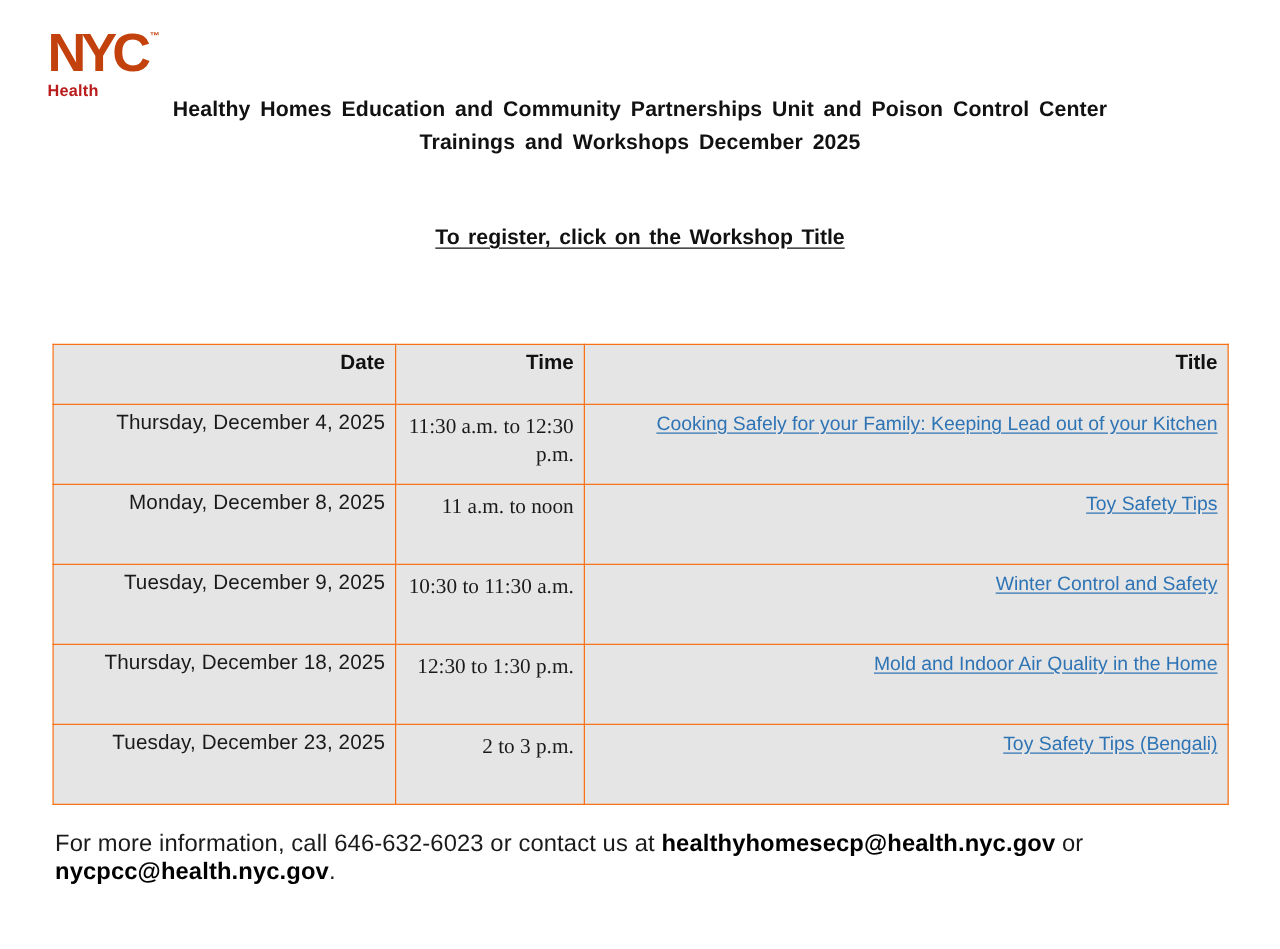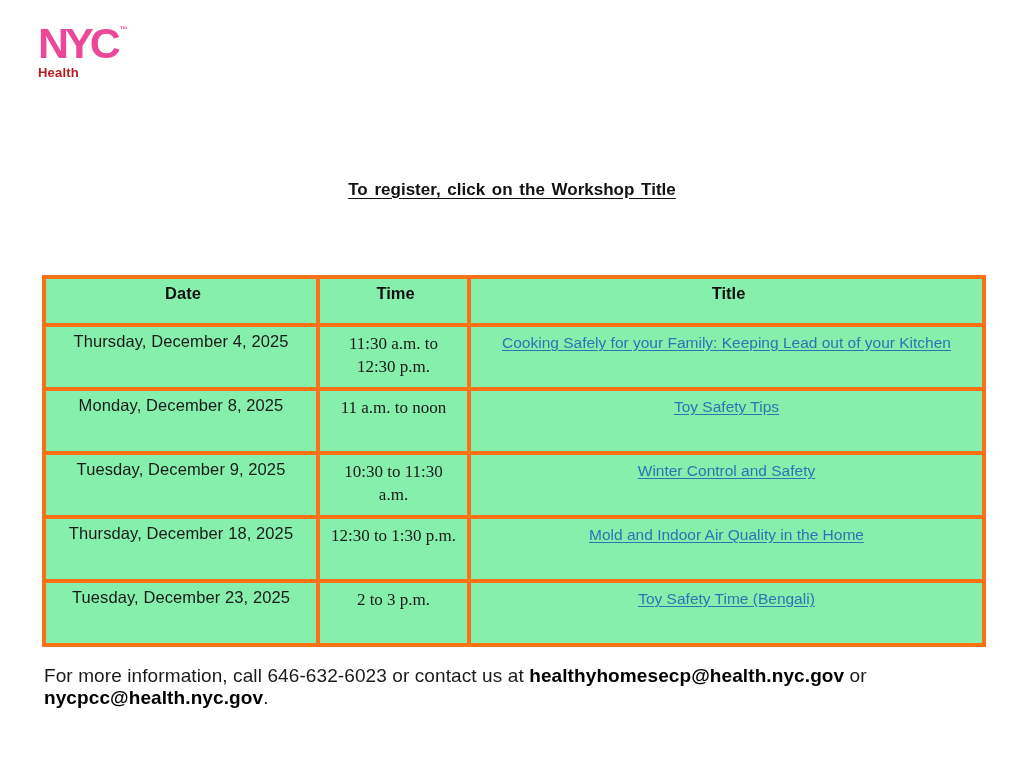"NYC ™" .logo-nyc { color: #ec4899 -> #c2410c }
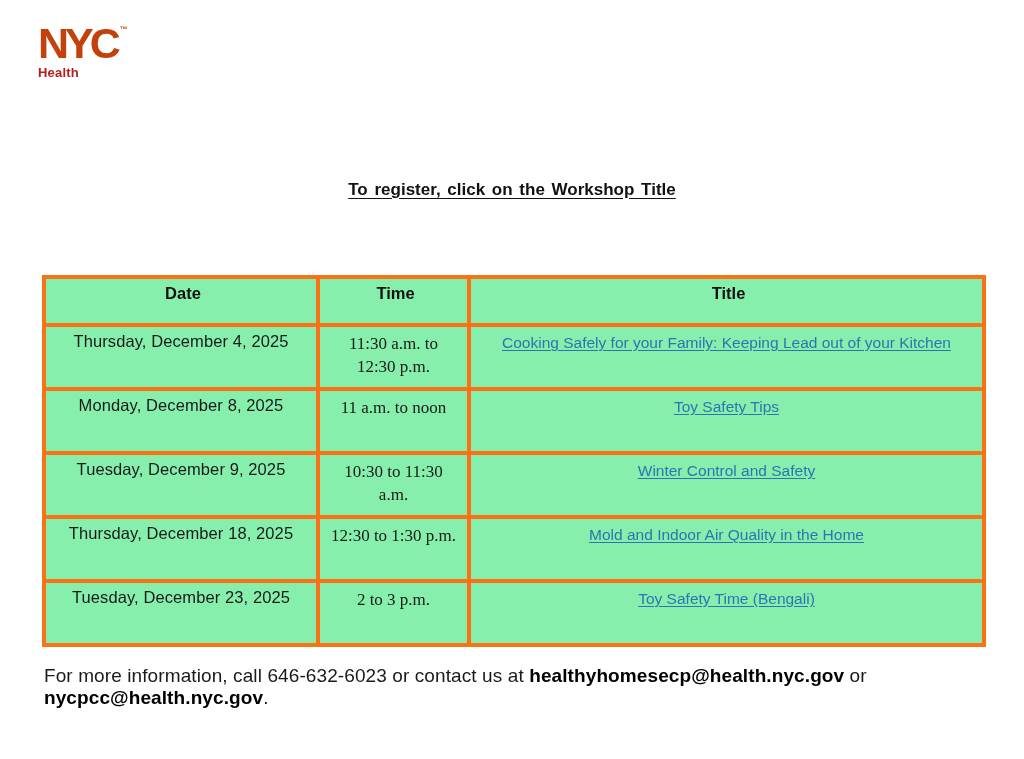"Healthy Homes Education and Community" div.doc-title { html: none -> <div> <div>Healthy Homes Education and Community Partnerships Unit and Poison Control Center</div> <div>Trainings and Workshops December 2025</div> </div> }
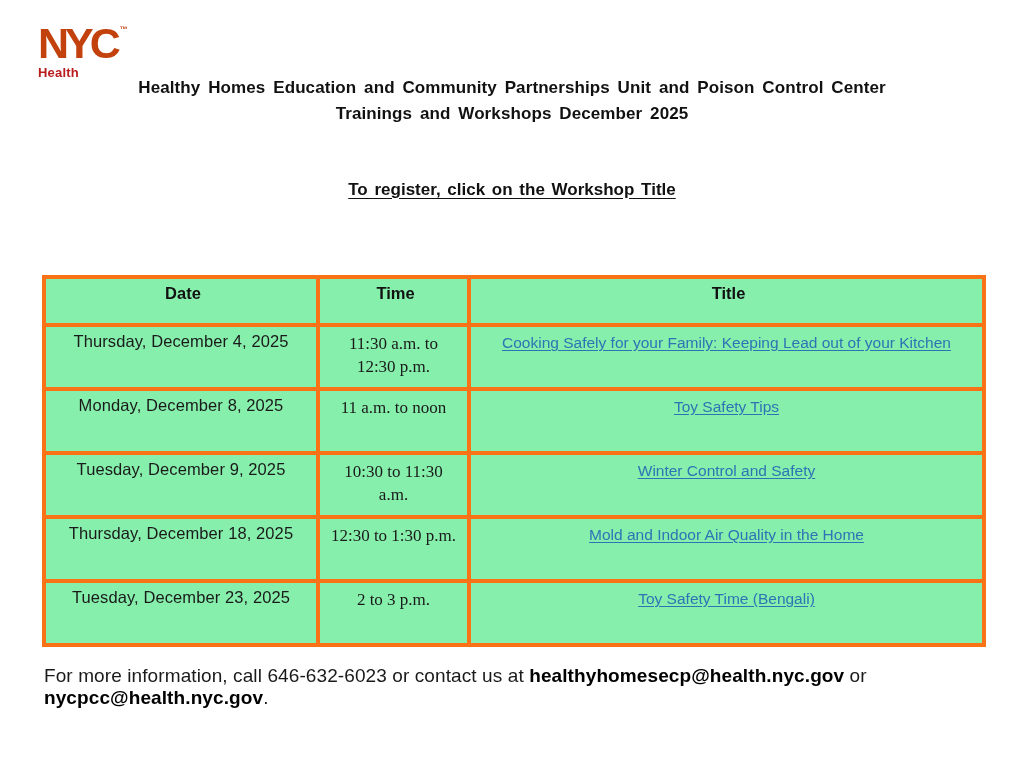"Date" .workshops th, .workshops td { background: #86efac -> #e5e5e5; border: 4px solid #f97316 -> 1px solid #f97316; text-align: center -> right }
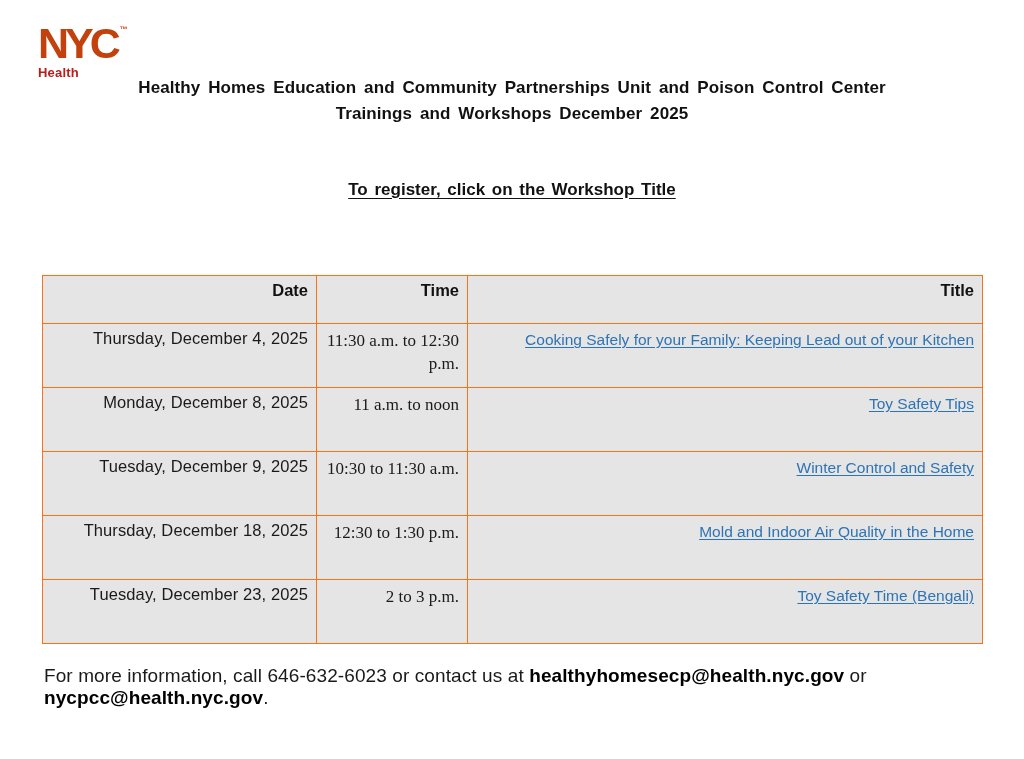"Toy Safety Time (Bengali)" a.workshop-link { text: Time -> Tips }
